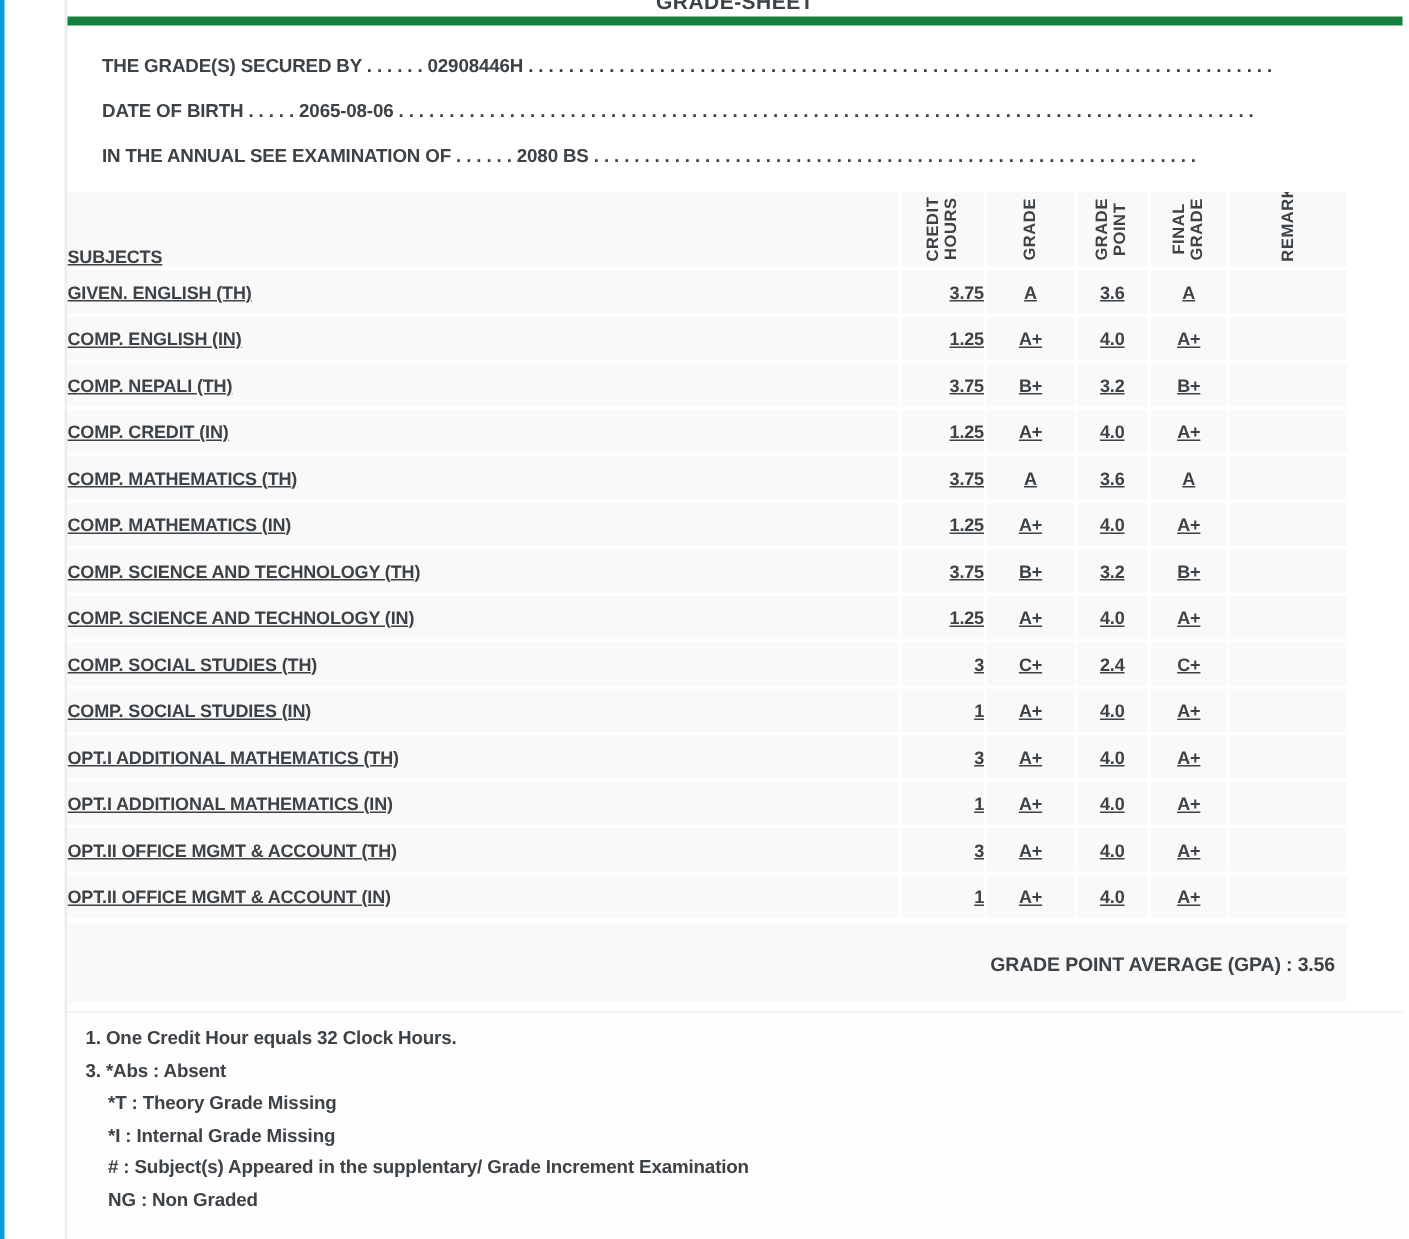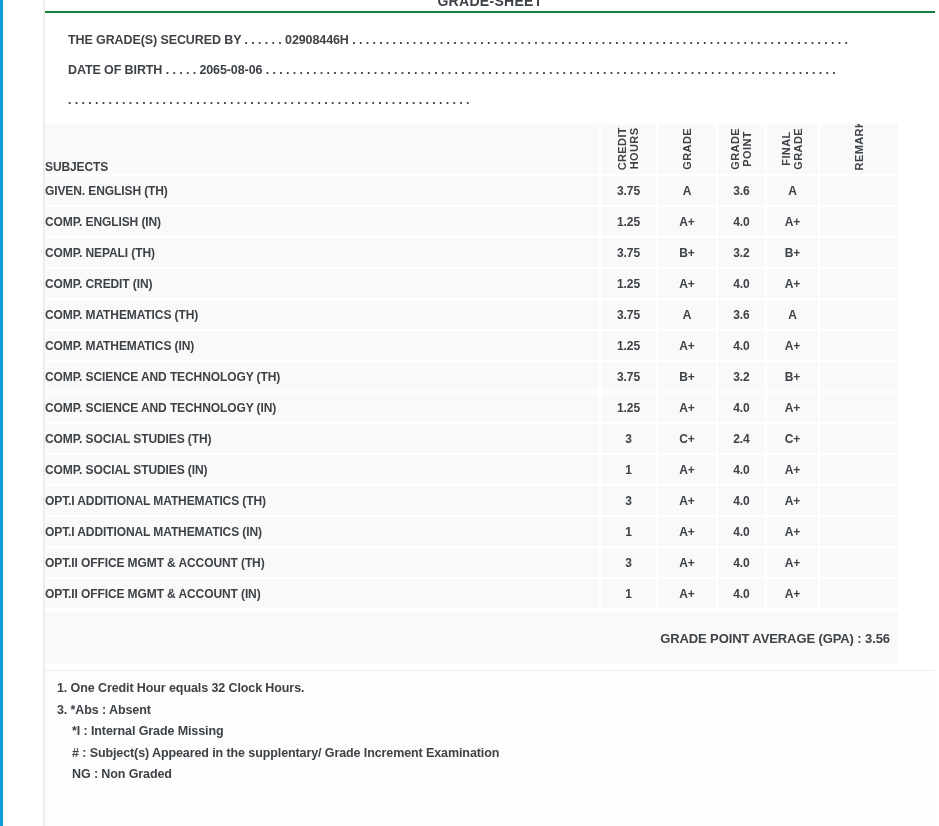"GRADE-SHEET" .title-wrap { border-bottom: 2px solid #15803d -> 6px solid #15803d }
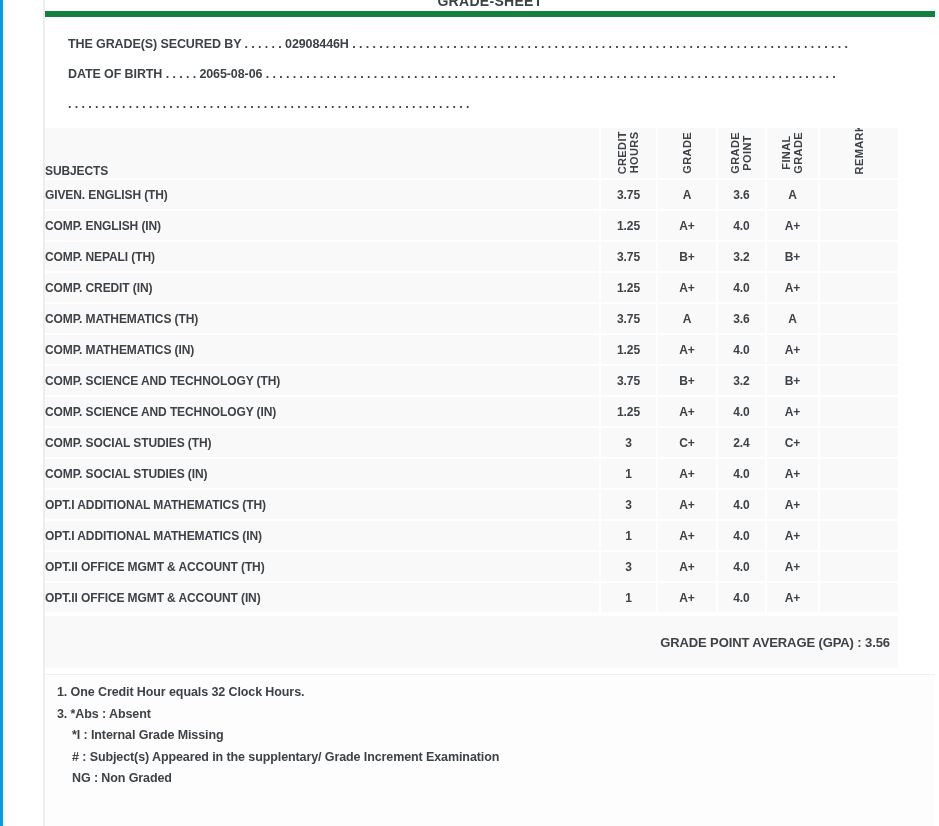"IN THE ANNUAL SEE EXAMINATION" span.fixed { html: none -> <span>IN THE ANNUAL SEE EXAMINATION OF . . . . . . 2080 BS </span> }
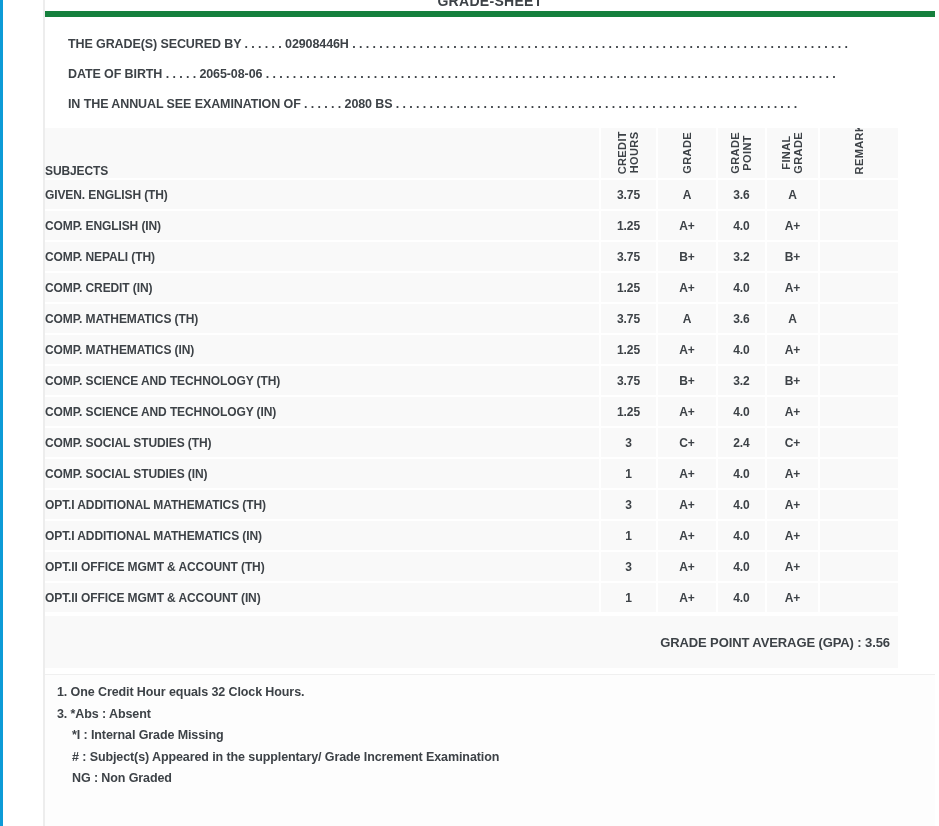"SUBJECTS" table.grades { text-decoration: none -> underline }
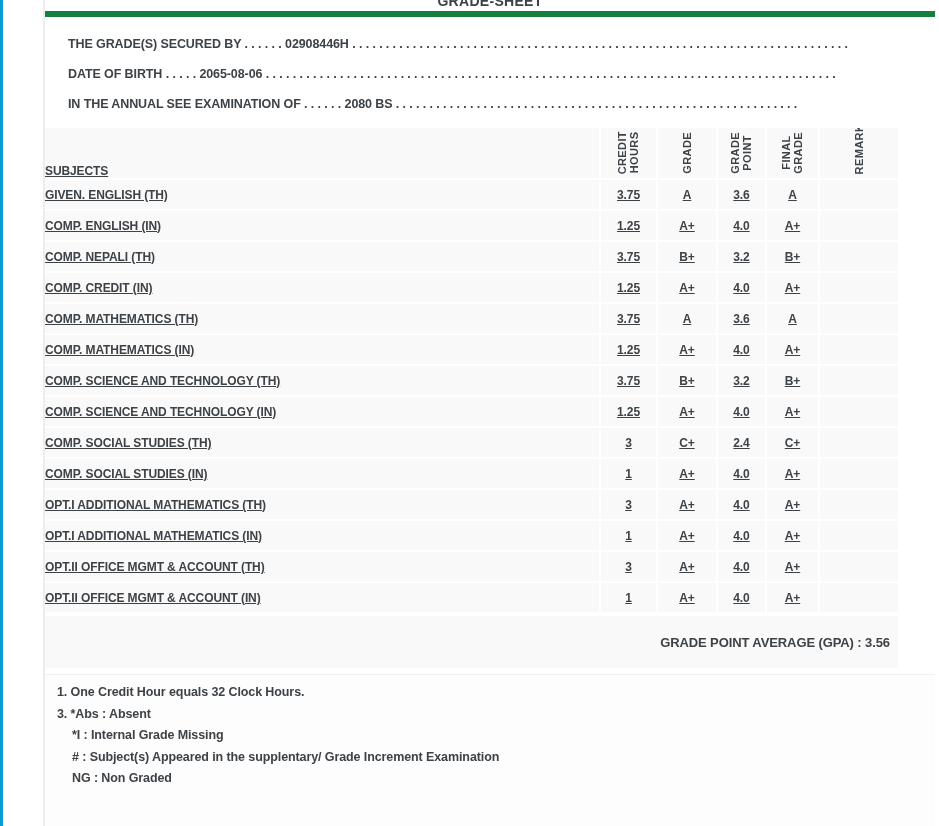"3.75" td.c-ch { text-align: center -> right }
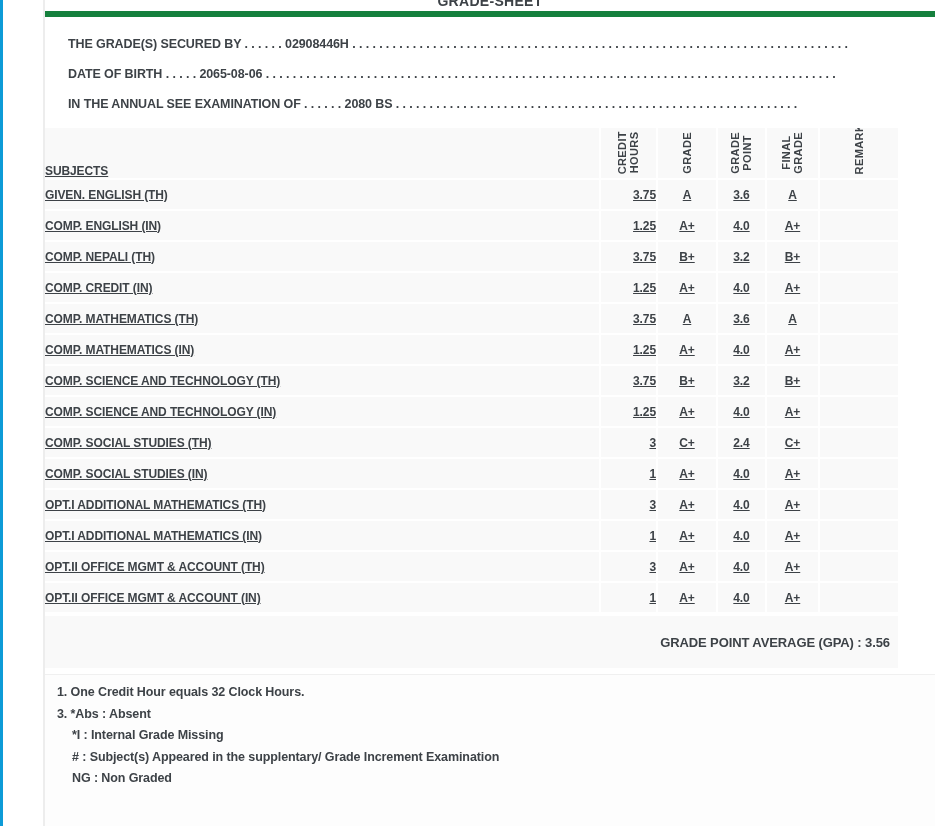"*T : Theory Grade Missing" div.footnote { html: none -> <div>*T : Theory Grade Missing</div> }
